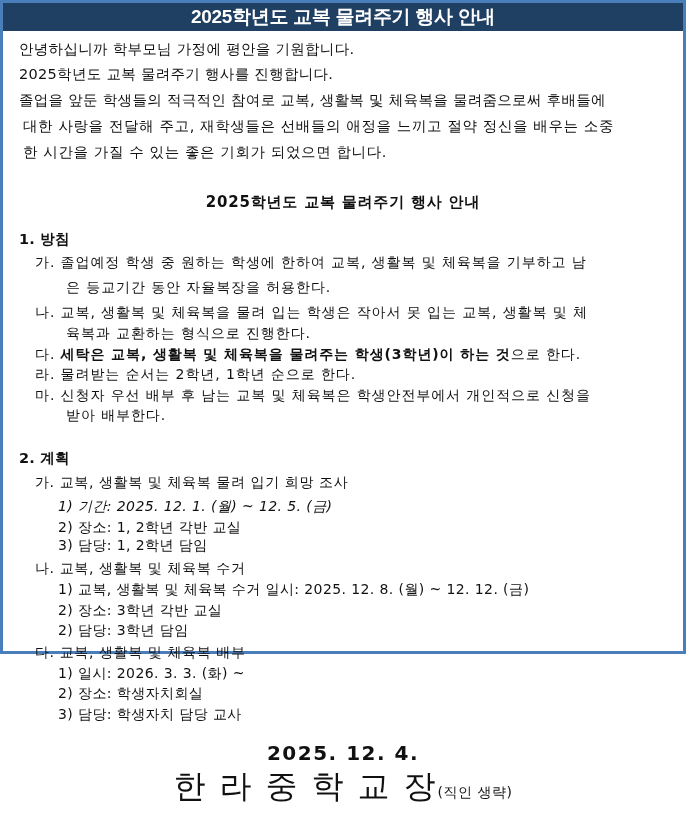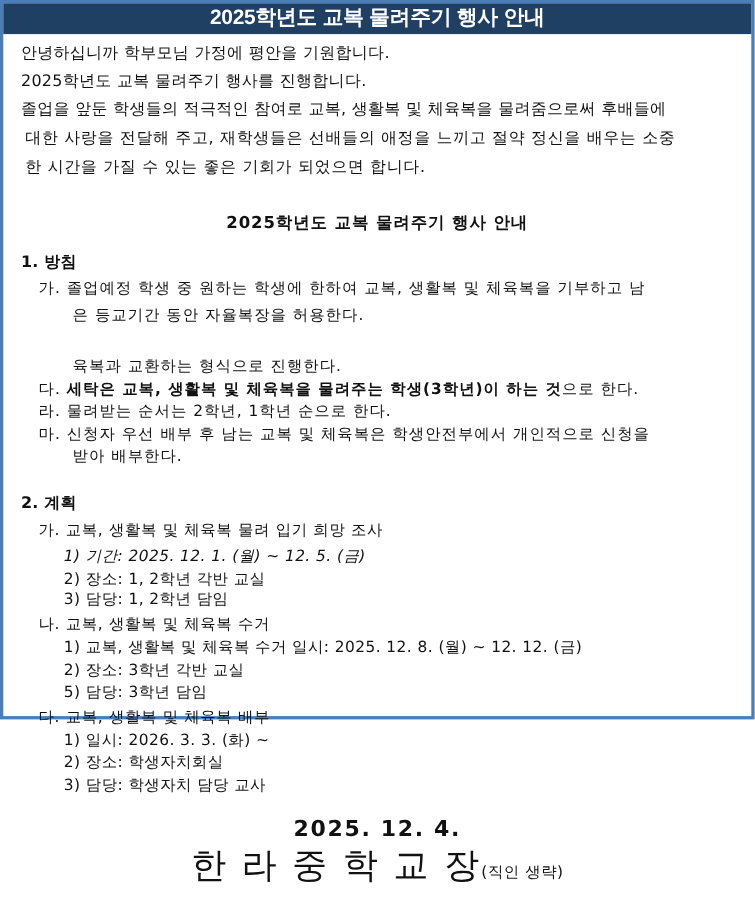"나. 교복, 생활복 및 체육복을" div.line { html: none -> <div>나. 교복, 생활복 및 체육복을 물려 입는 학생은 작아서 못 입는 교복, 생활복 및 체</div> }
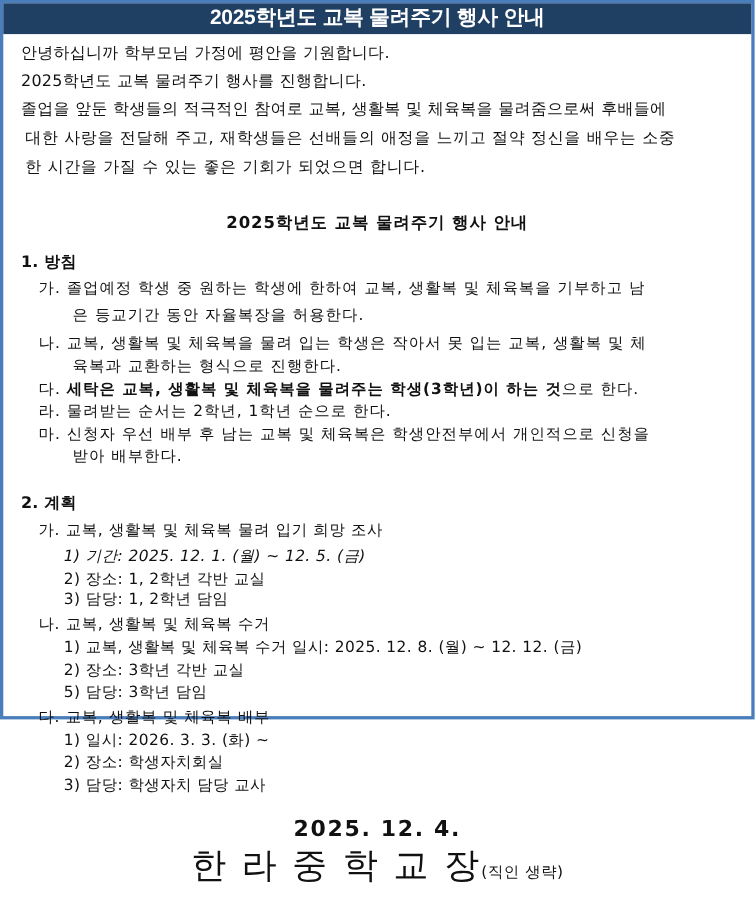"5) 담당: 3학년 담임" div.line { text: 5 -> 2 }
